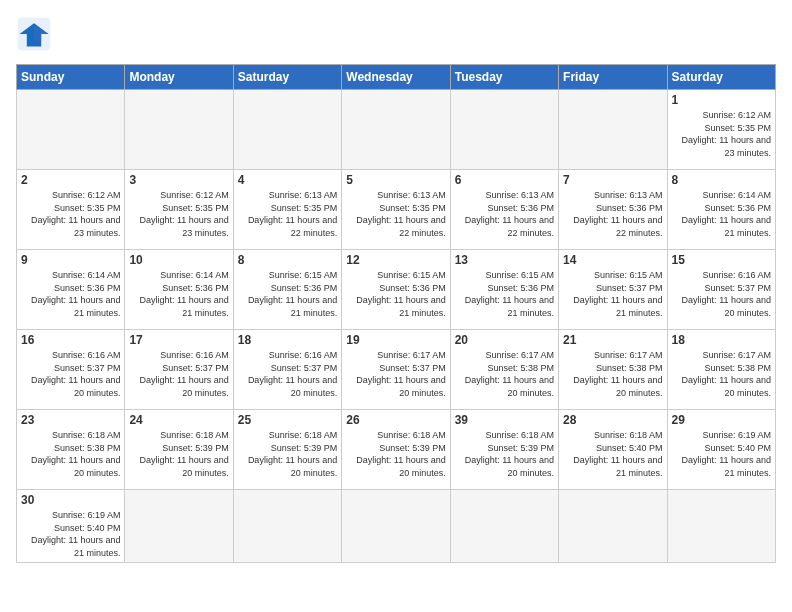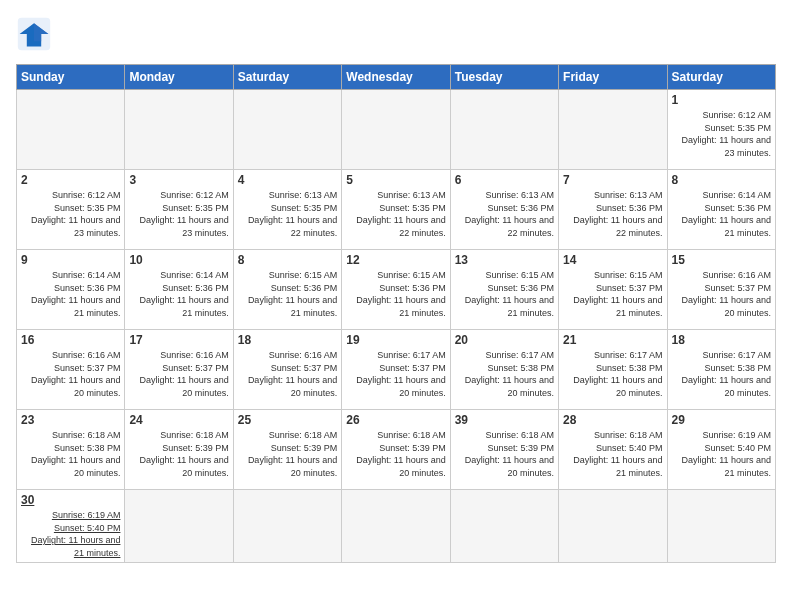"30" .last-row td { text-decoration: underline -> none }
